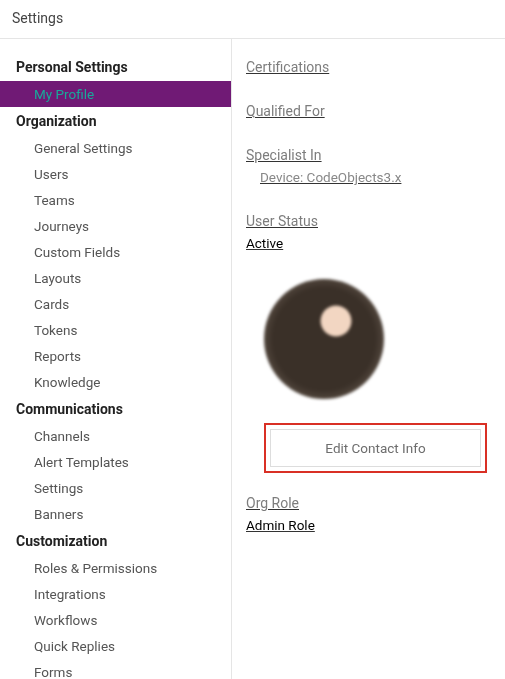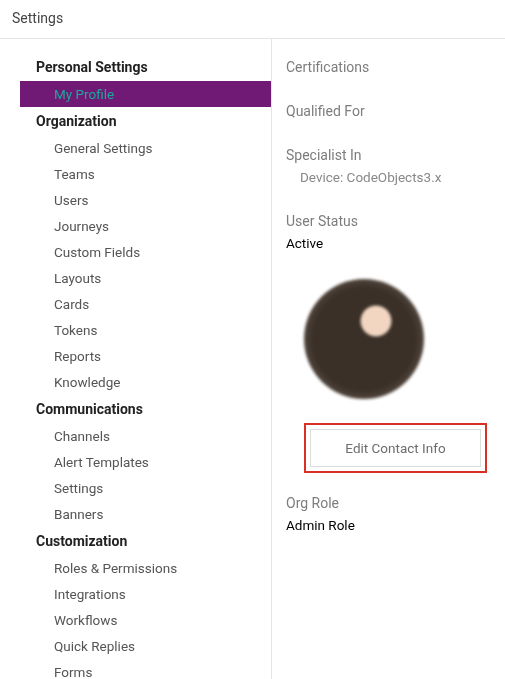"Personal Settings" .sidebar { margin-left: 20px -> none; width: 252px -> 232px }
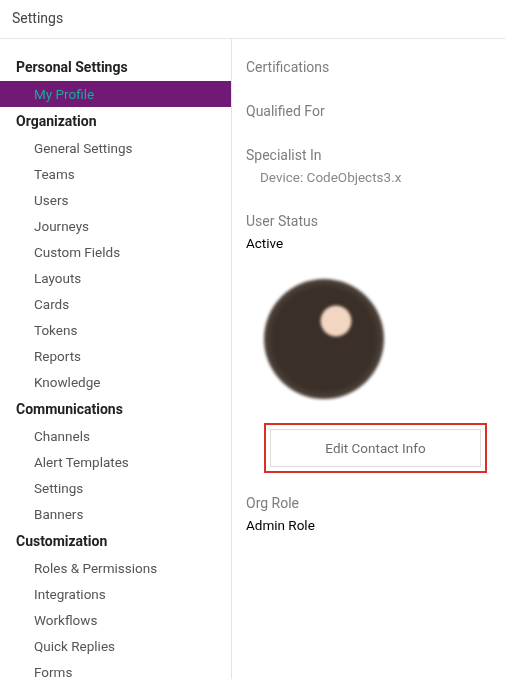"Certifications" .content { text-decoration: none -> underline }
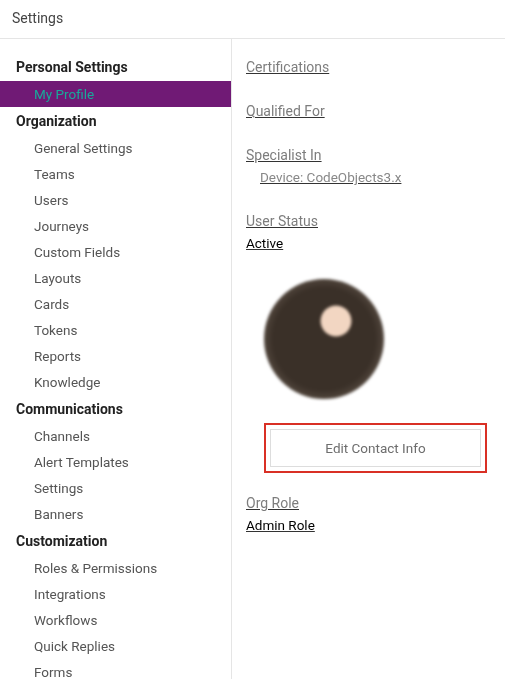"Teams" div.sidebar-item { order: before "Users" -> after "Users" }
